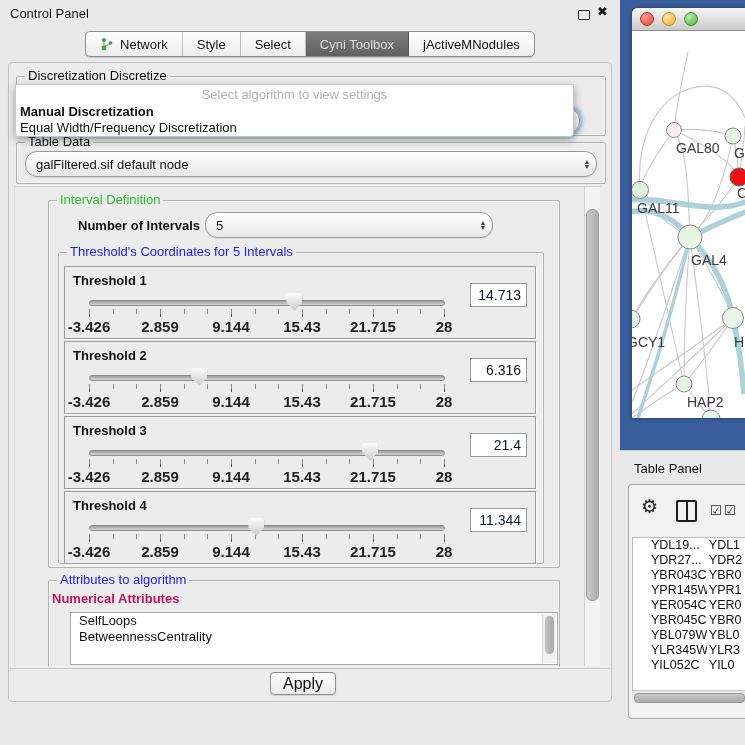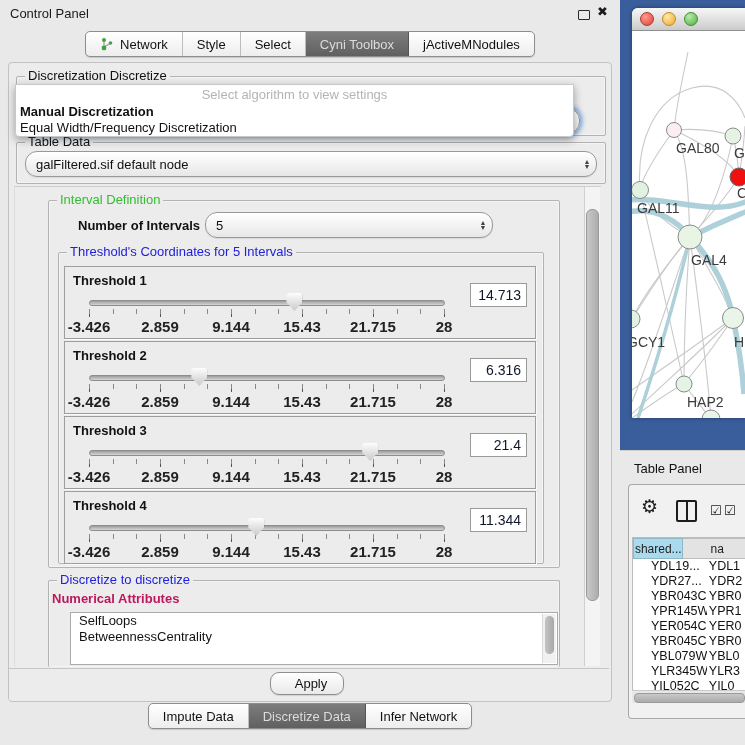"shared..." div { html: <div> <div>shared...</div> <div>na</div> </div> -> none }
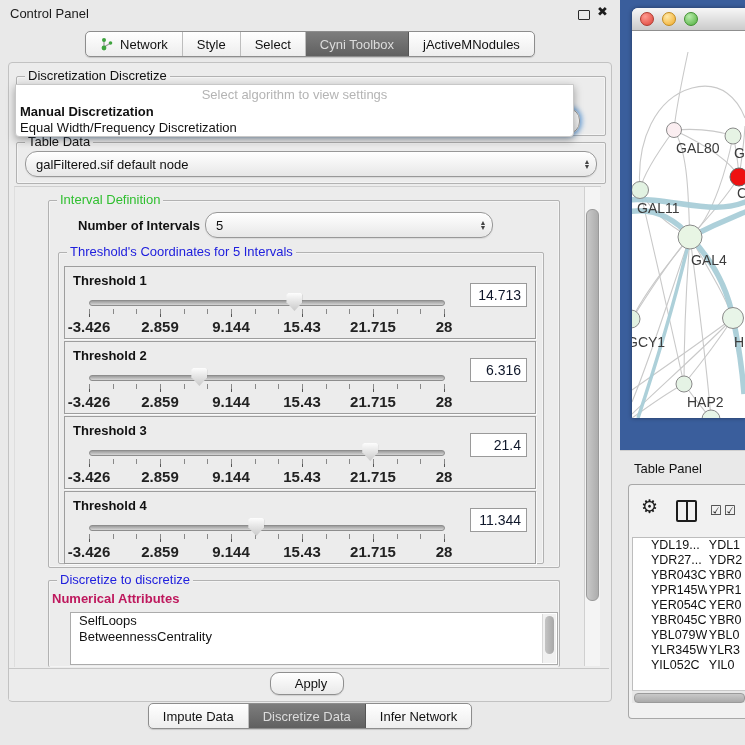"Discretize to discretize" div.group-title { text: Discretize to discretize -> Attributes to algorithm }
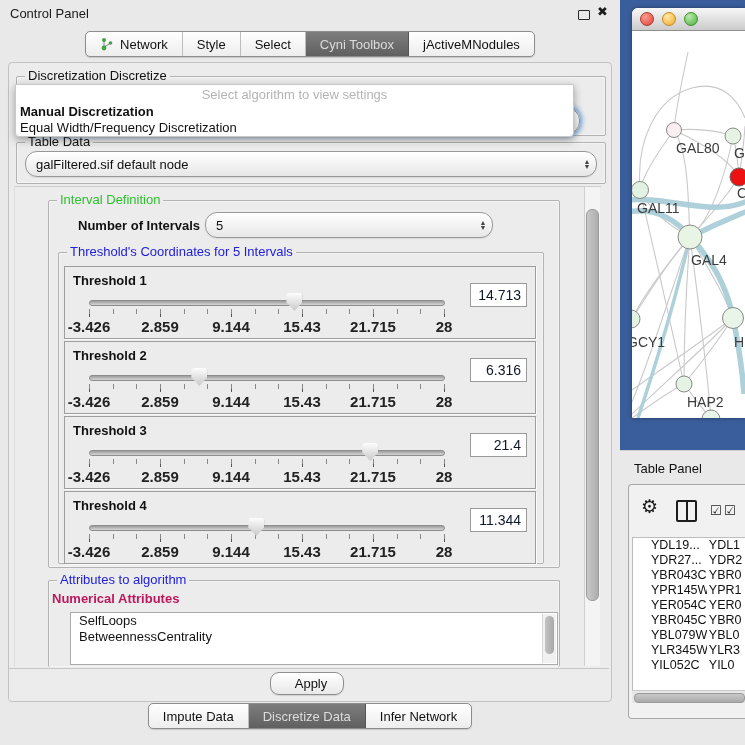"Apply" #applyBtn { border-radius: 9px -> 4px; font-size: 13px -> 16px; padding-left: 8px -> none }
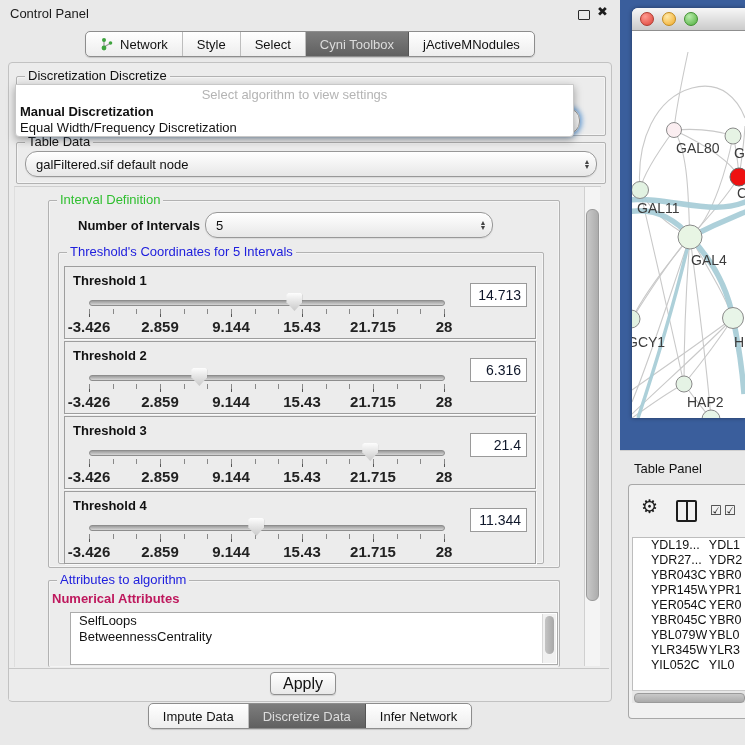"Impute Data" div.abs { html: <div> <div> <div> <span>Impute Data</span> </div> <div> <span>Discretize Data</span> </div> <div> <span>Infer Network</span> </div> </div> </div> -> none }
